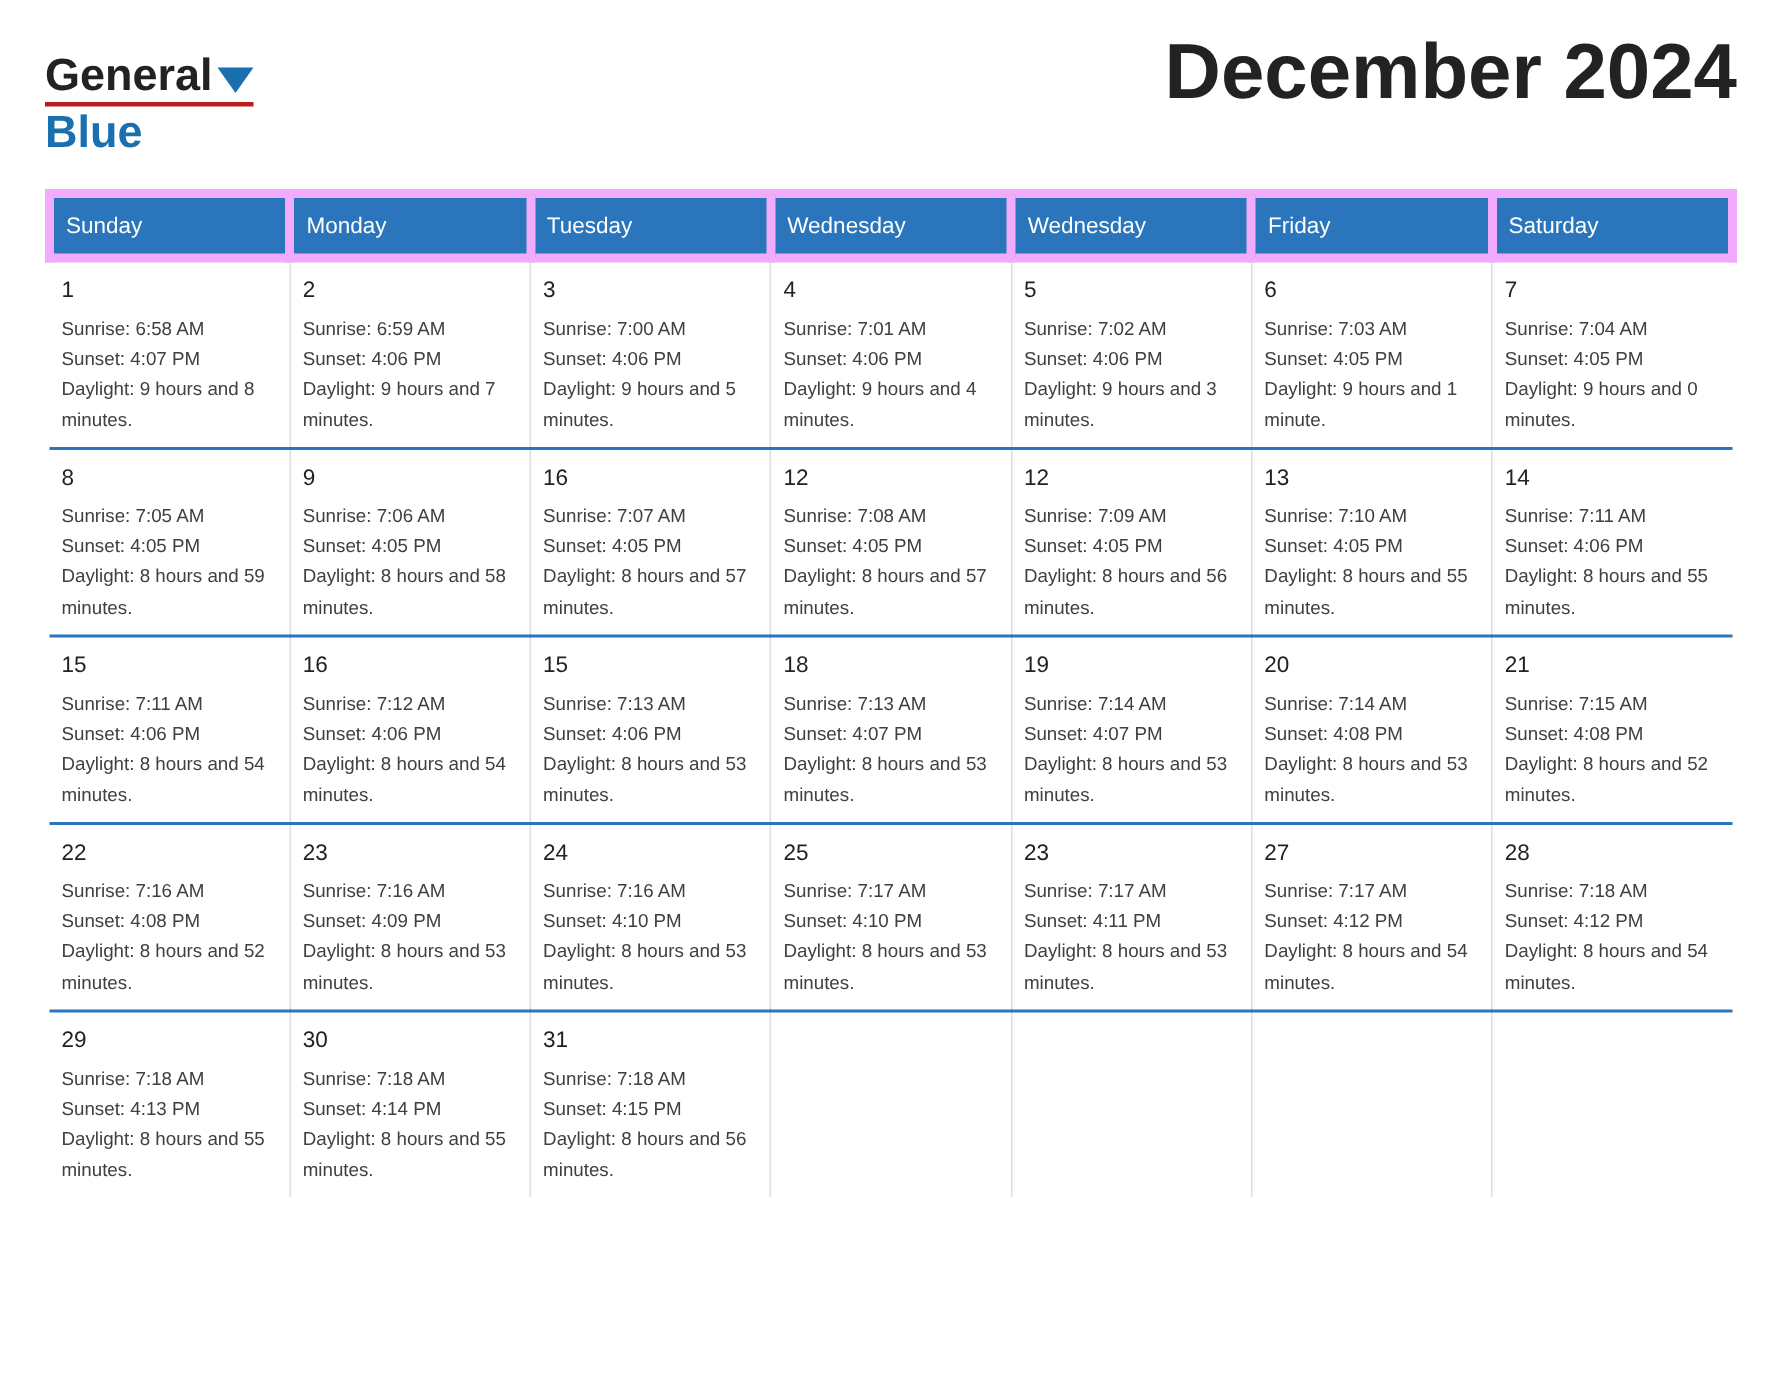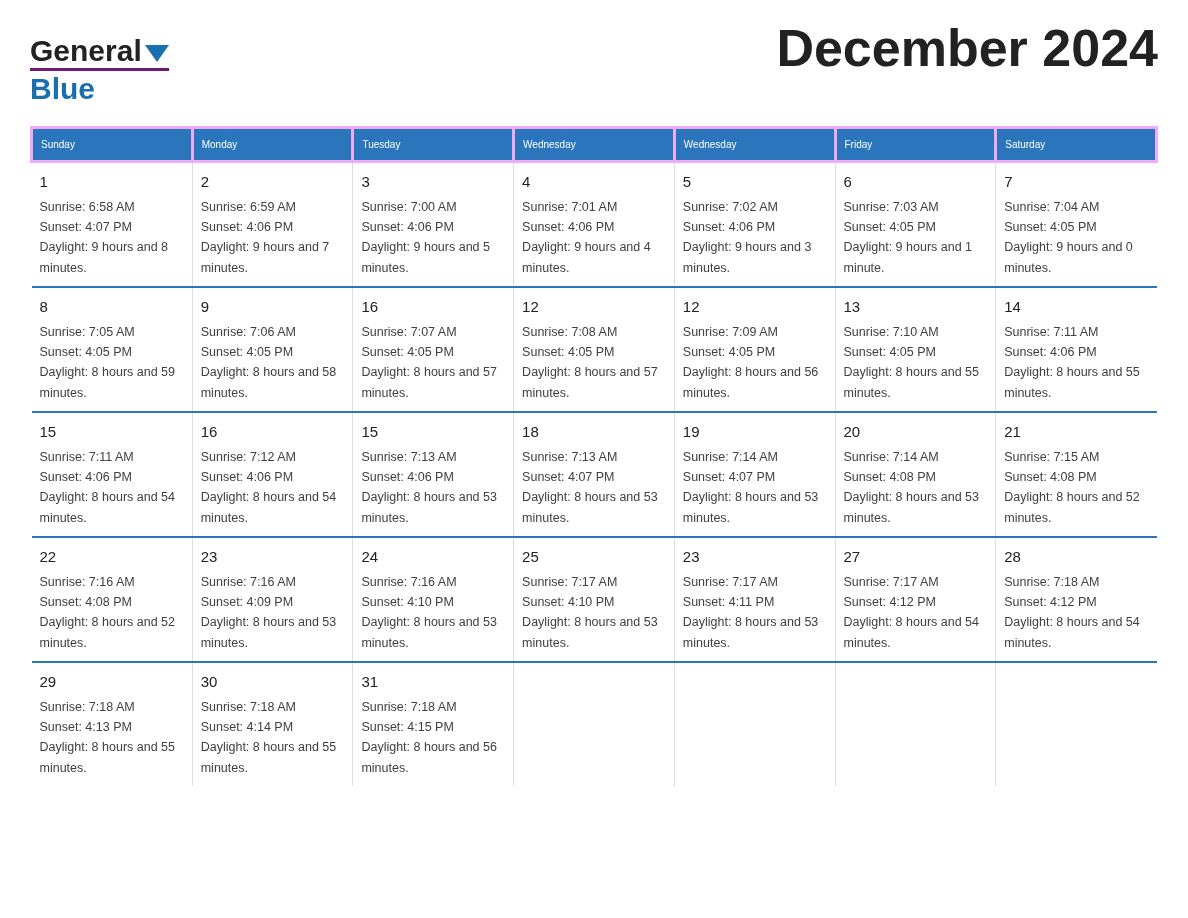"Blue" .logo-row2 { border-top: 3px solid #701a75 -> 3px solid #b91c1c }
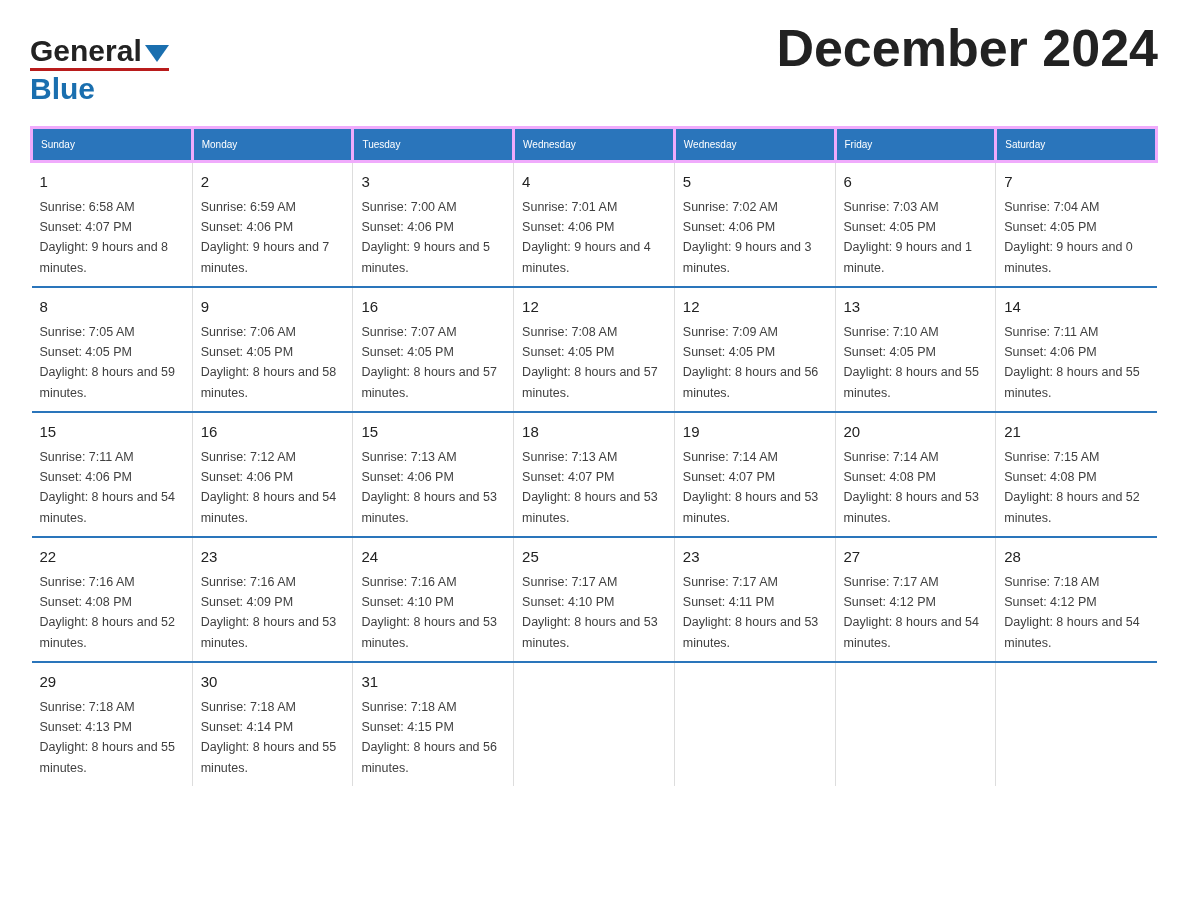"Sunday" thead th { border: 3px solid #f0abfc -> 6px solid #f0abfc; font-size: 10px -> 15px }
